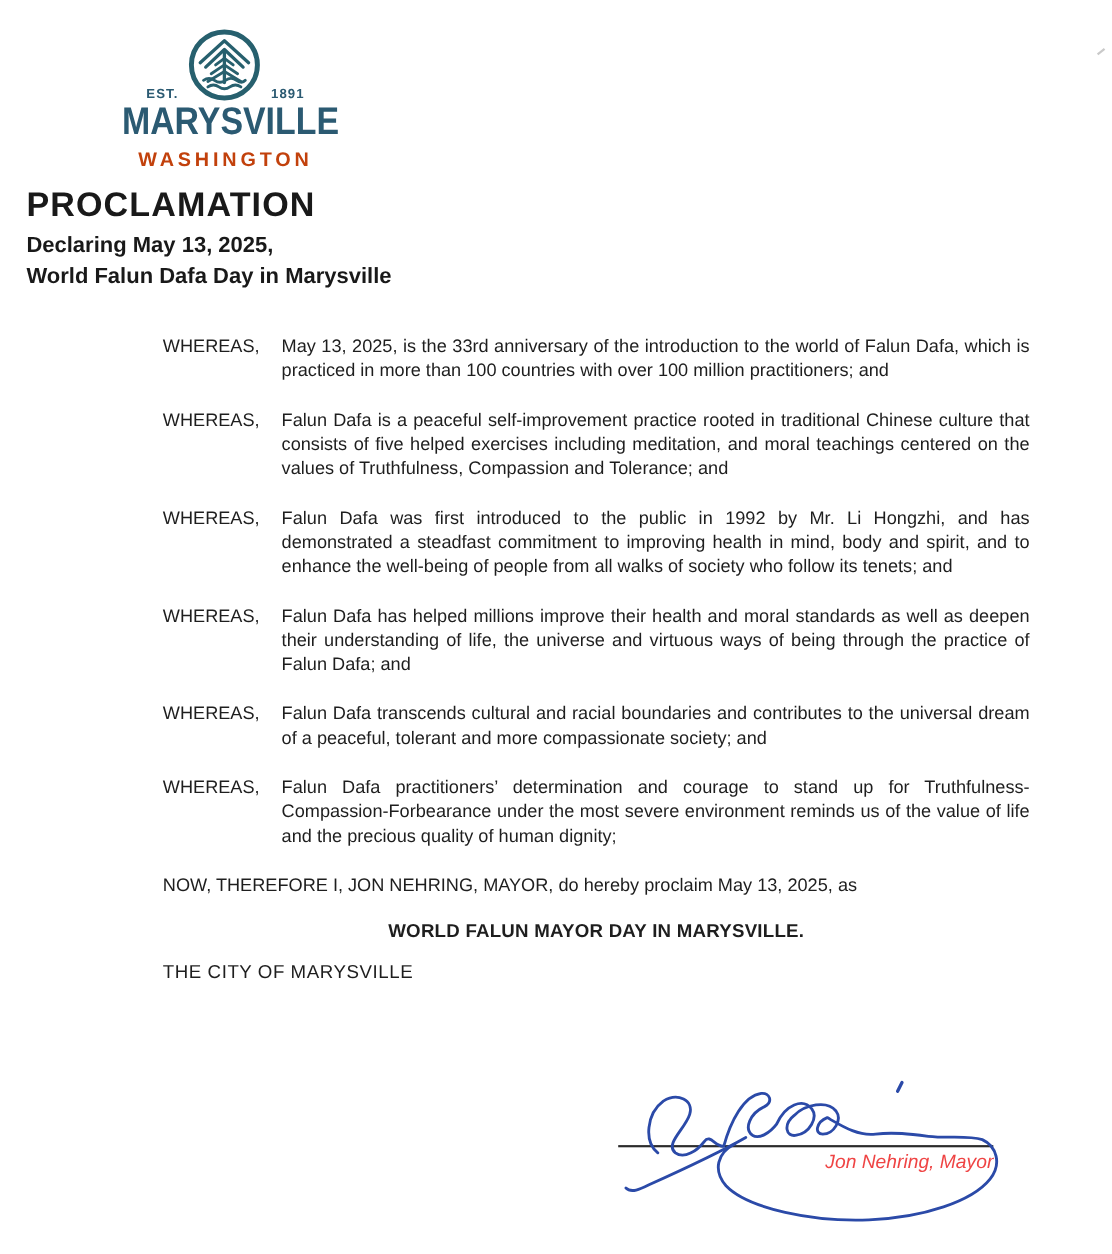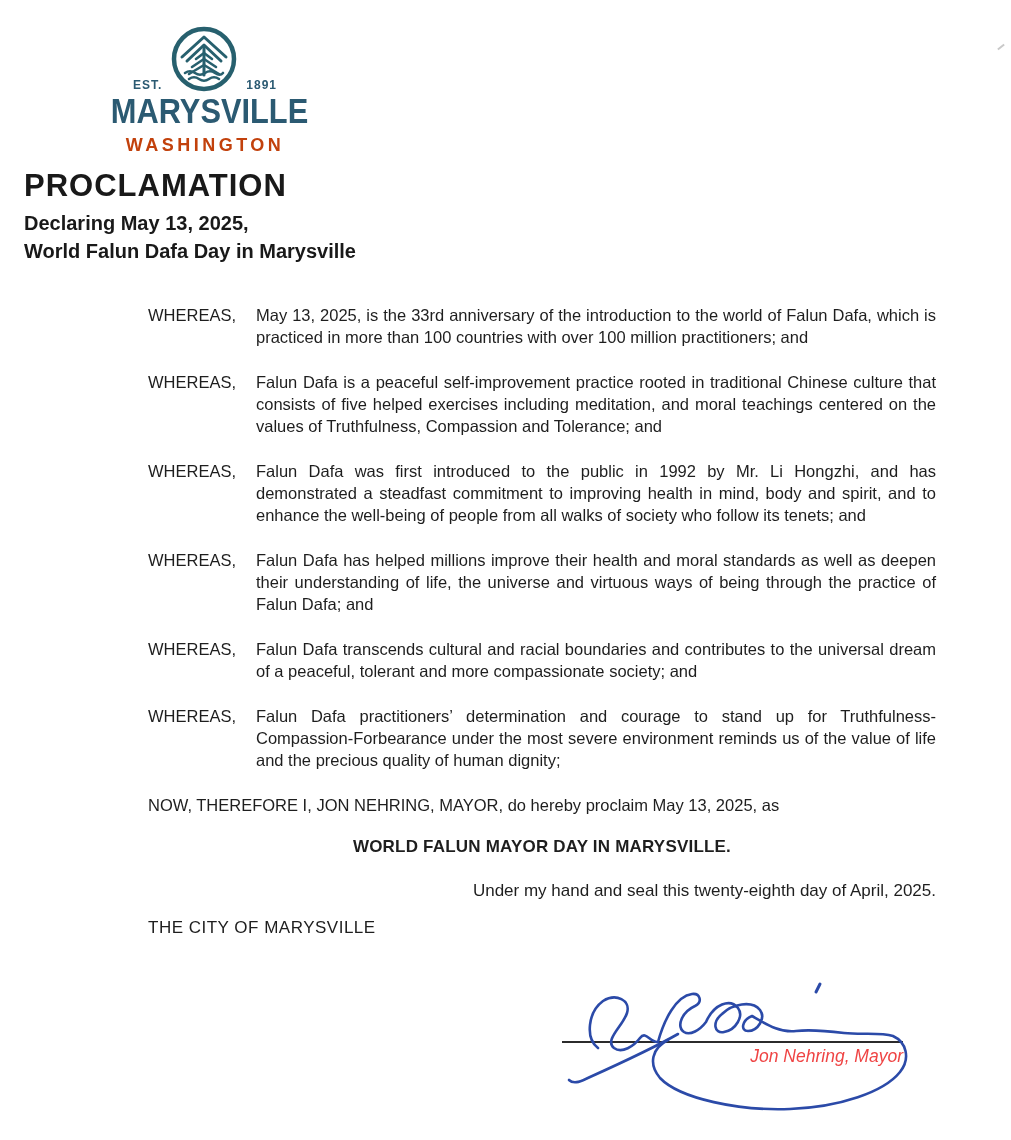"Under my hand and seal" p.hand-seal { html: <p>Under my hand and seal this twenty-eighth day of April, 2025.</p> -> none }
